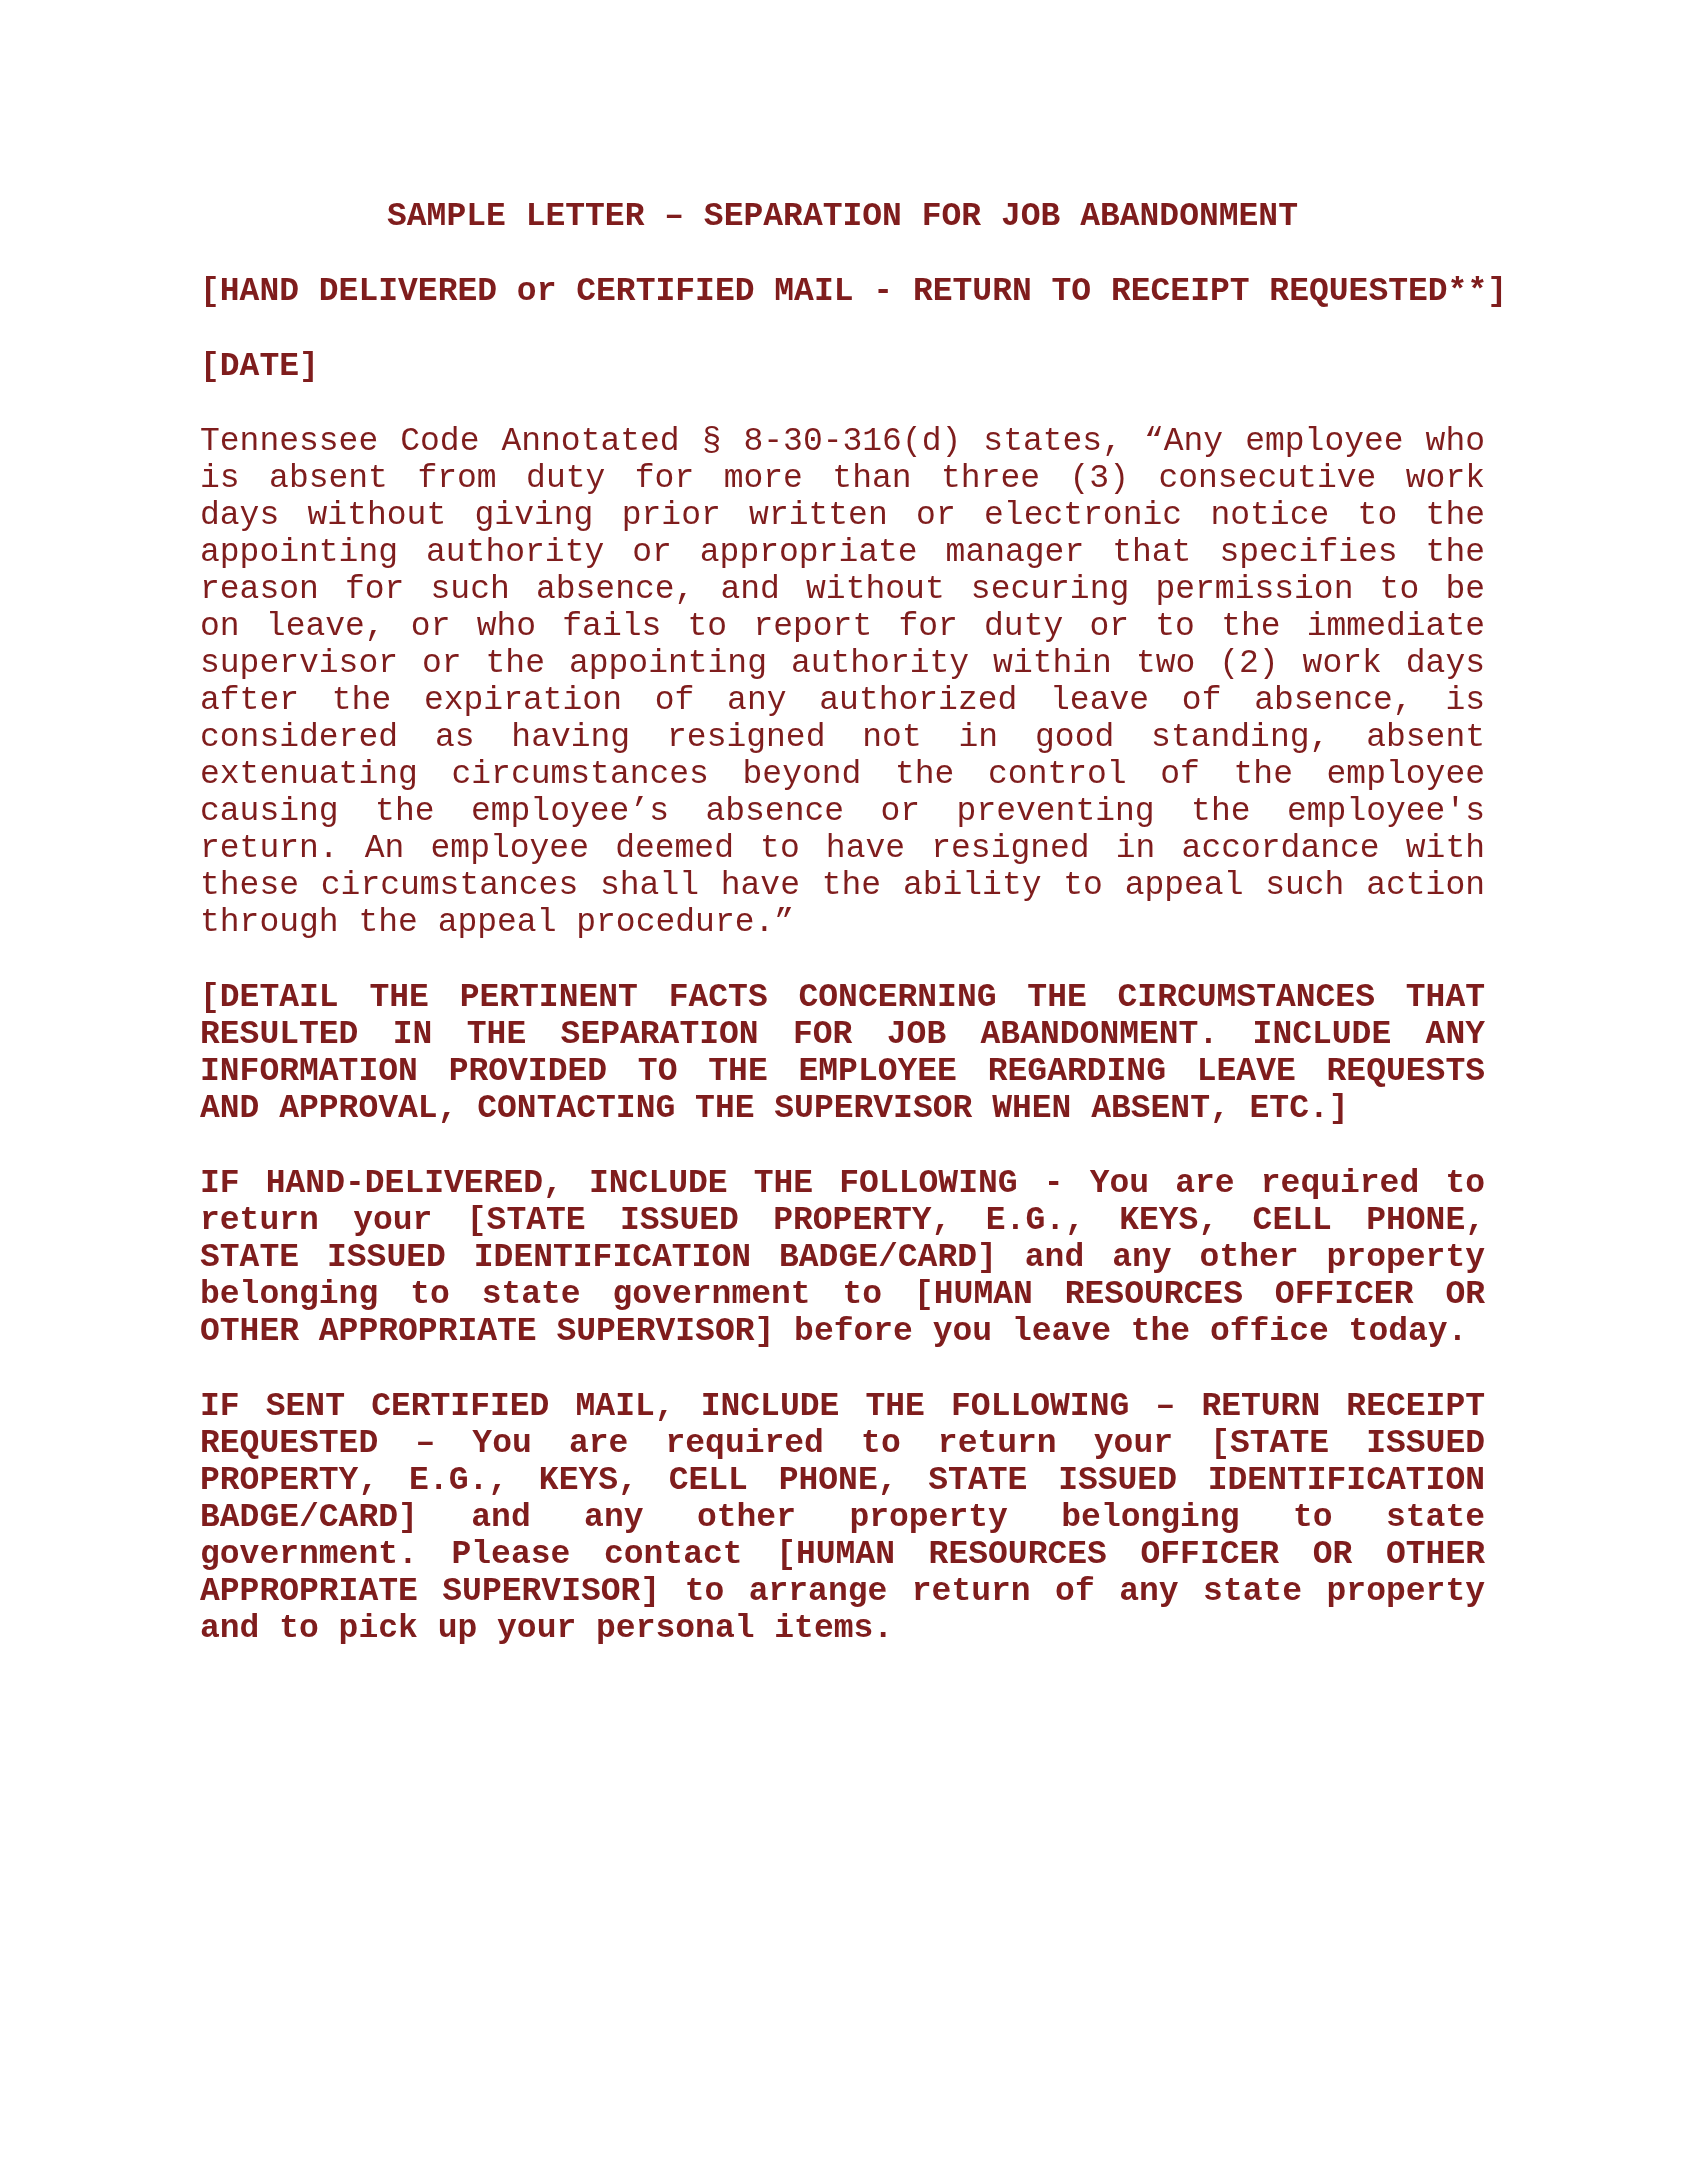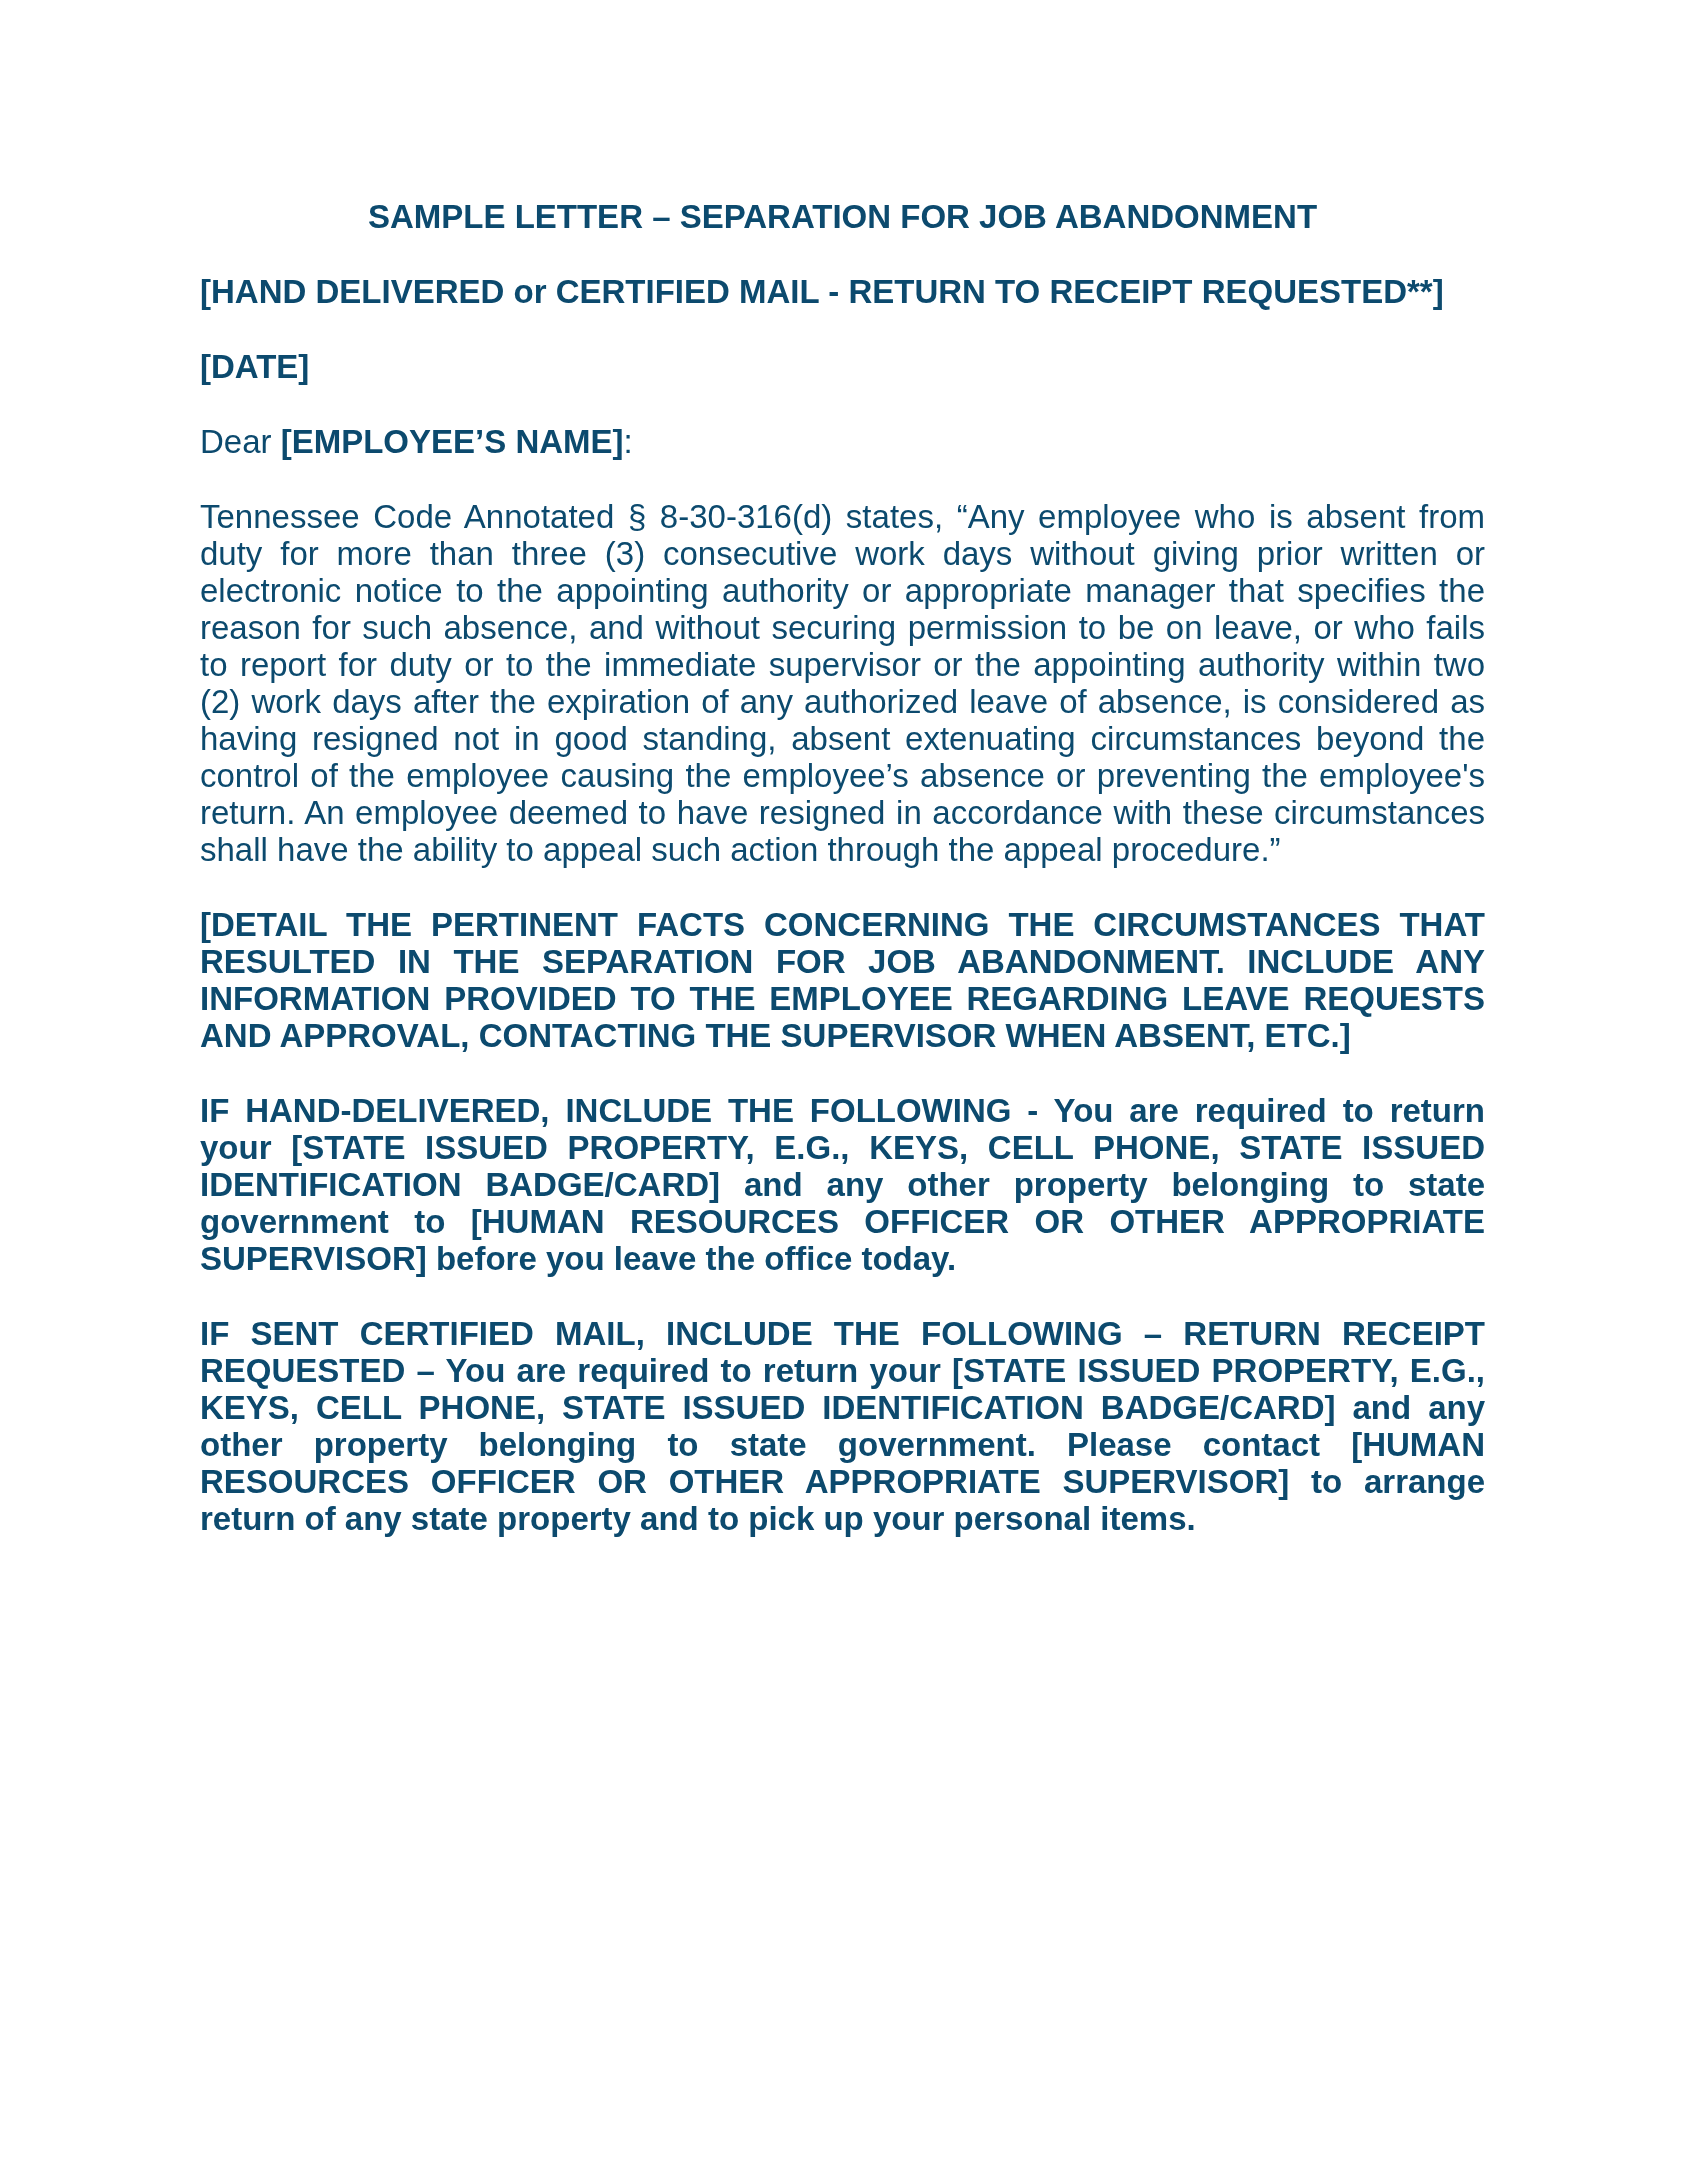"SAMPLE LETTER – SEPARATION FOR" .page { color: #0c4a6e -> #7f1d1d; font-family: Liberation Sans, sans-serif -> Liberation Mono, monospace }
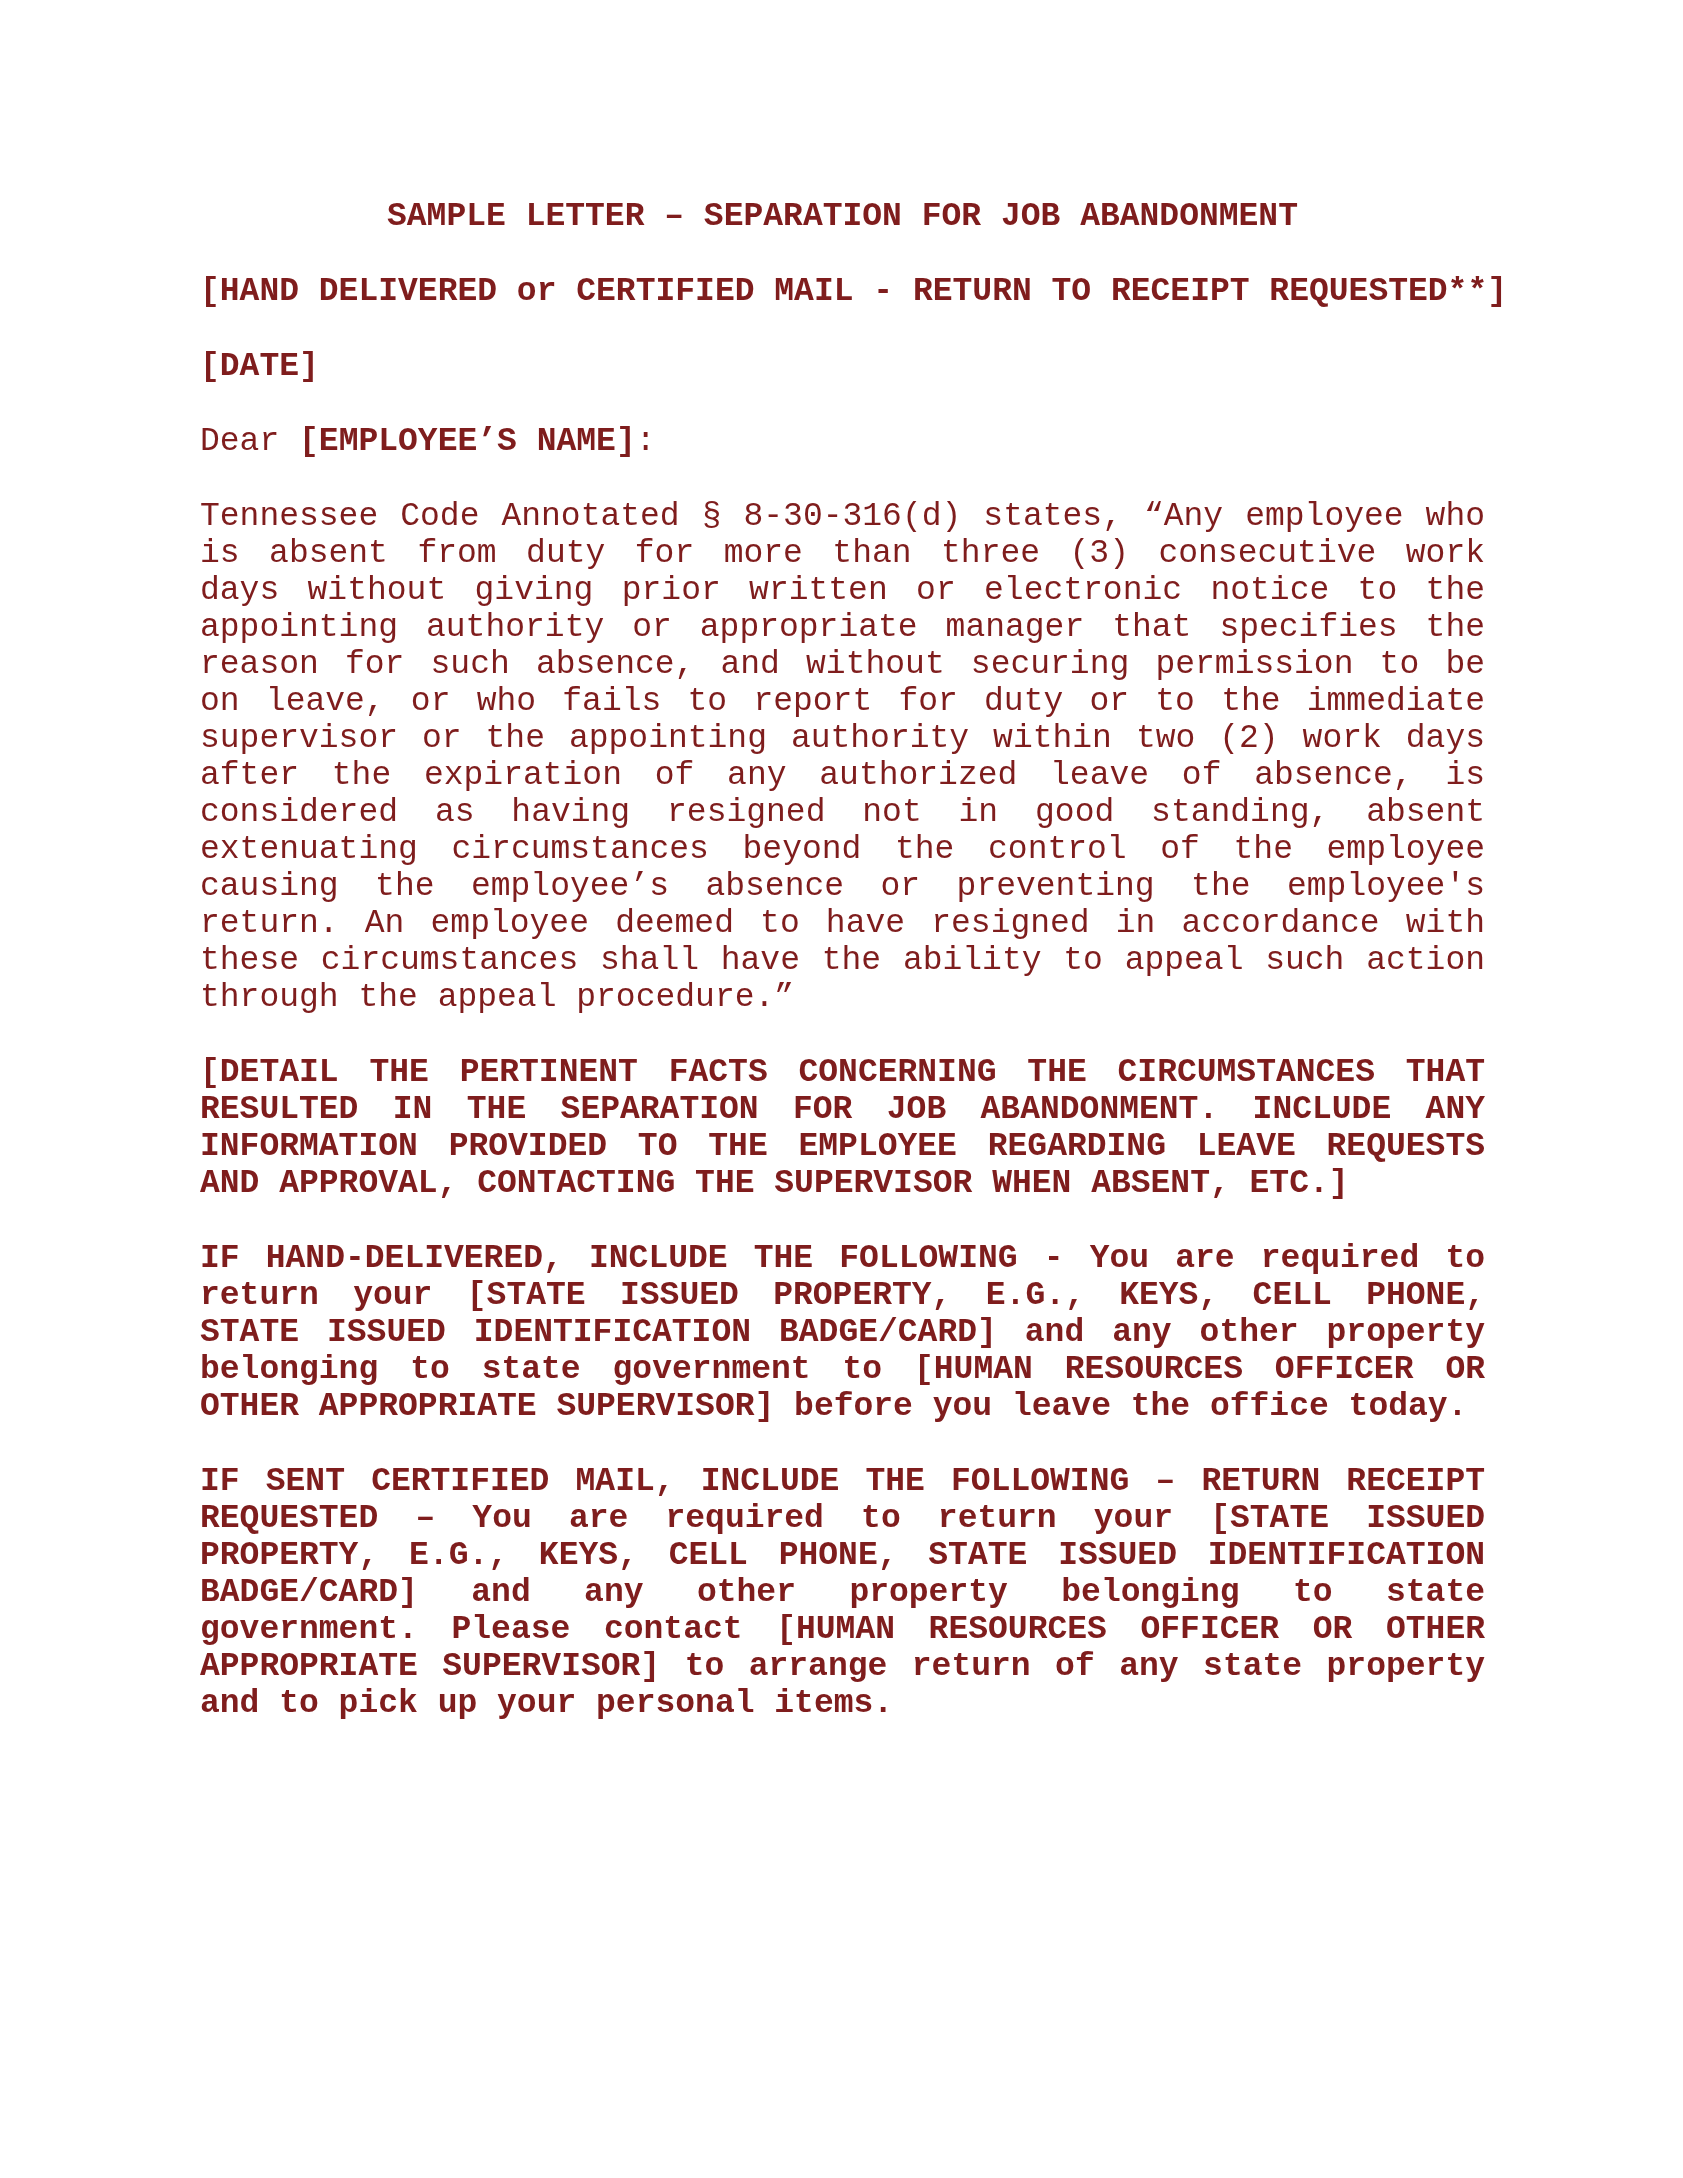"Dear [EMPLOYEE’S NAME]:" p { html: <p><span>Dear </span><span>[EMPLOYEE’S NAME]</span><span>:</span></p> -> none }
